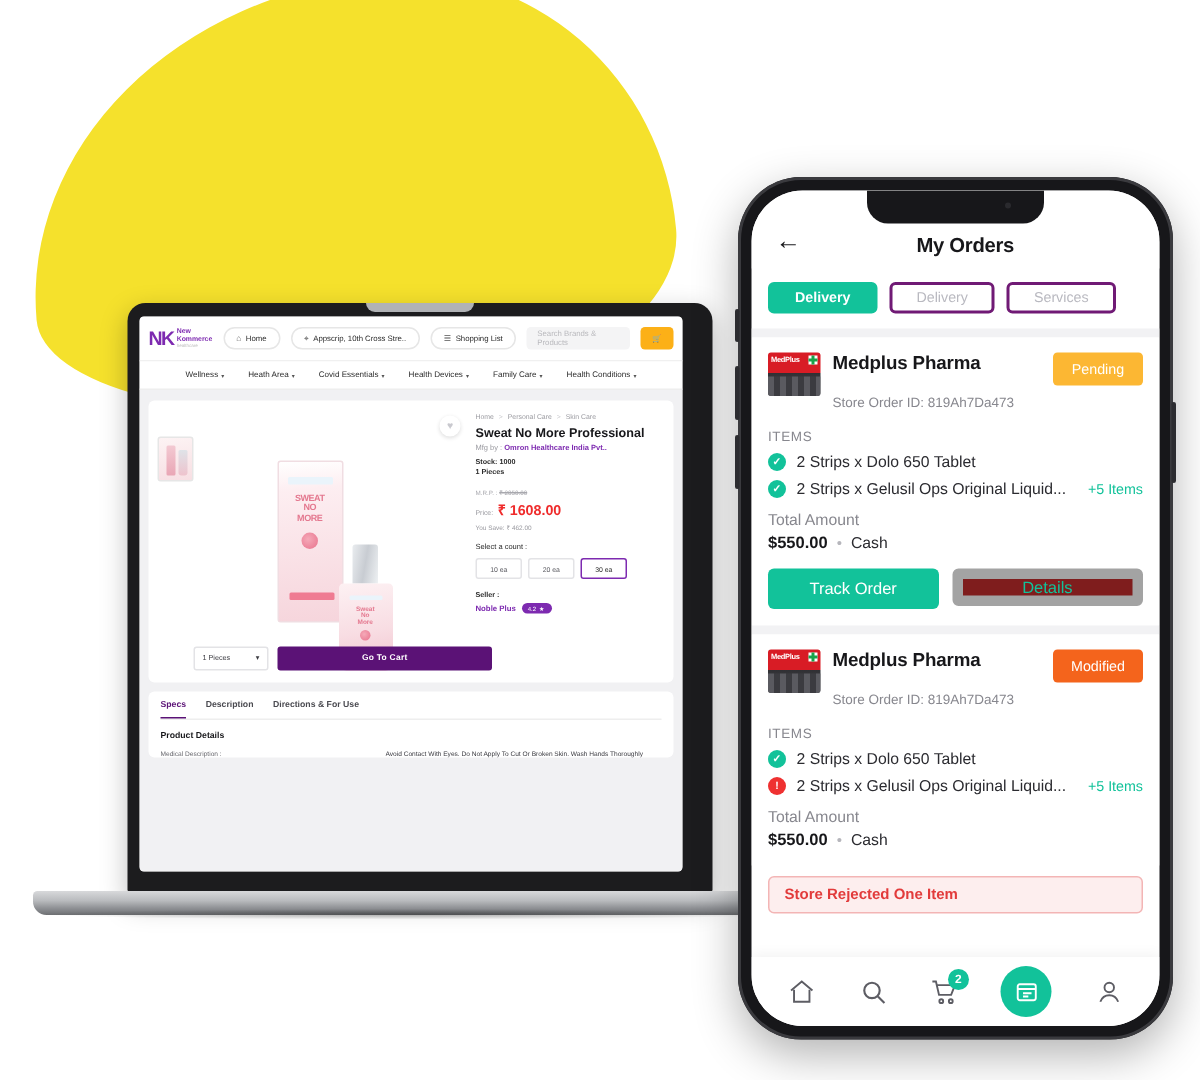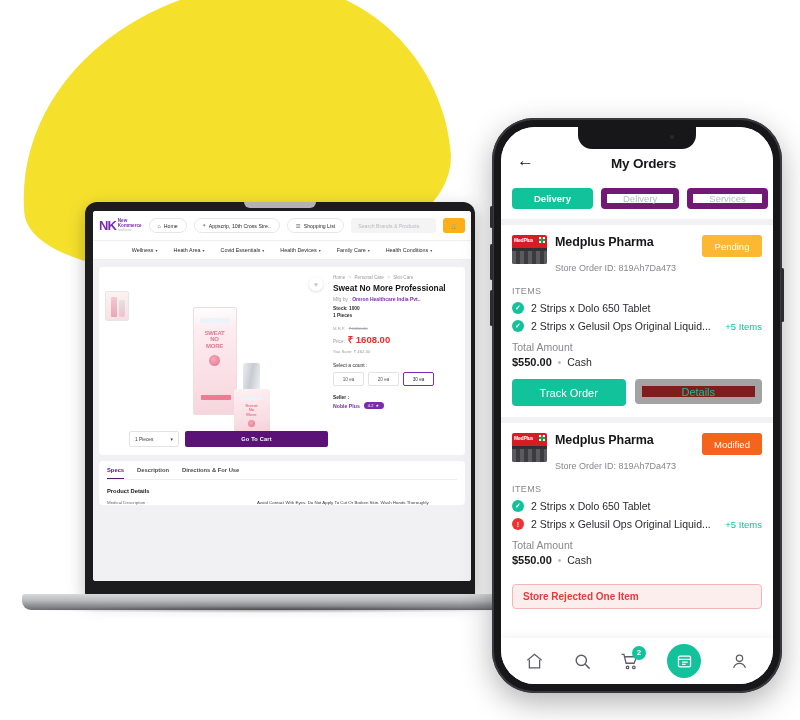"Delivery" .fpill { border: 6px solid #701a75 -> 2px solid #701a75 }
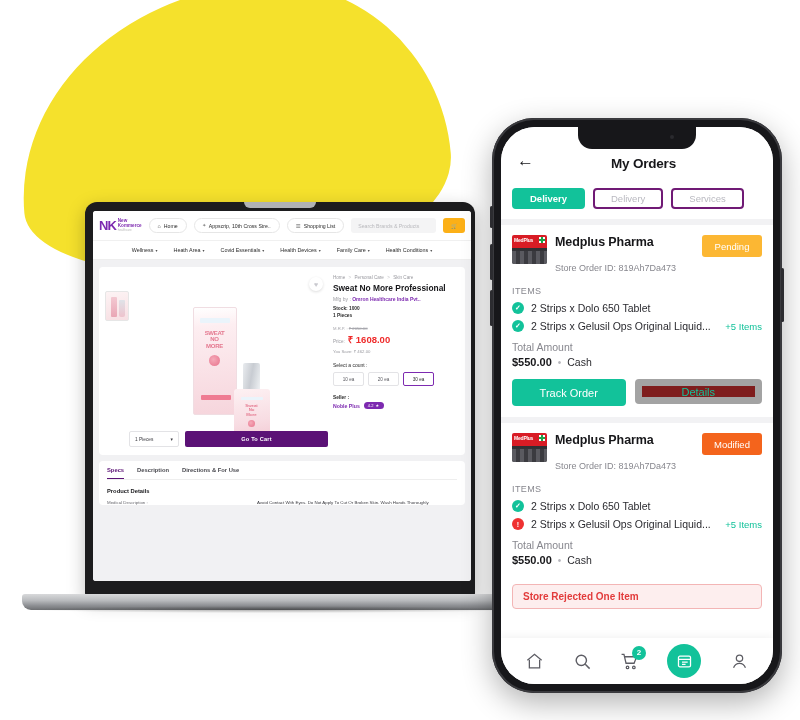"NK" .laptop-lid { padding: 9px 4px 16px 8px -> 9px 20px 16px 8px }
